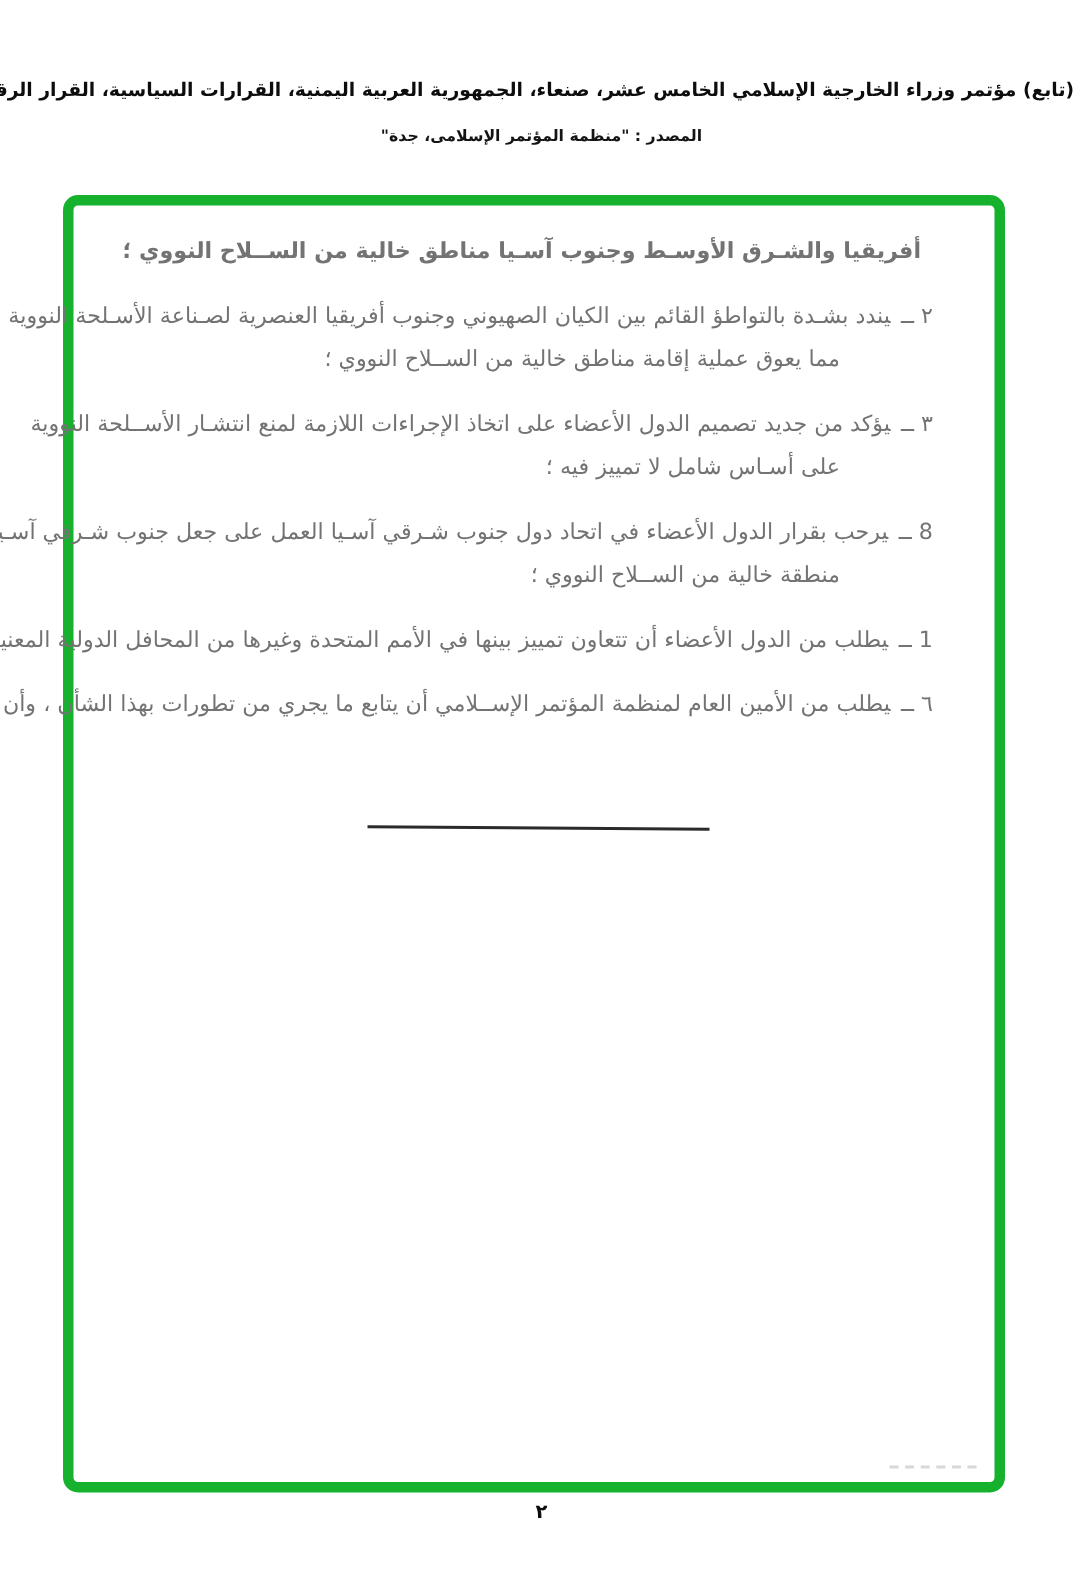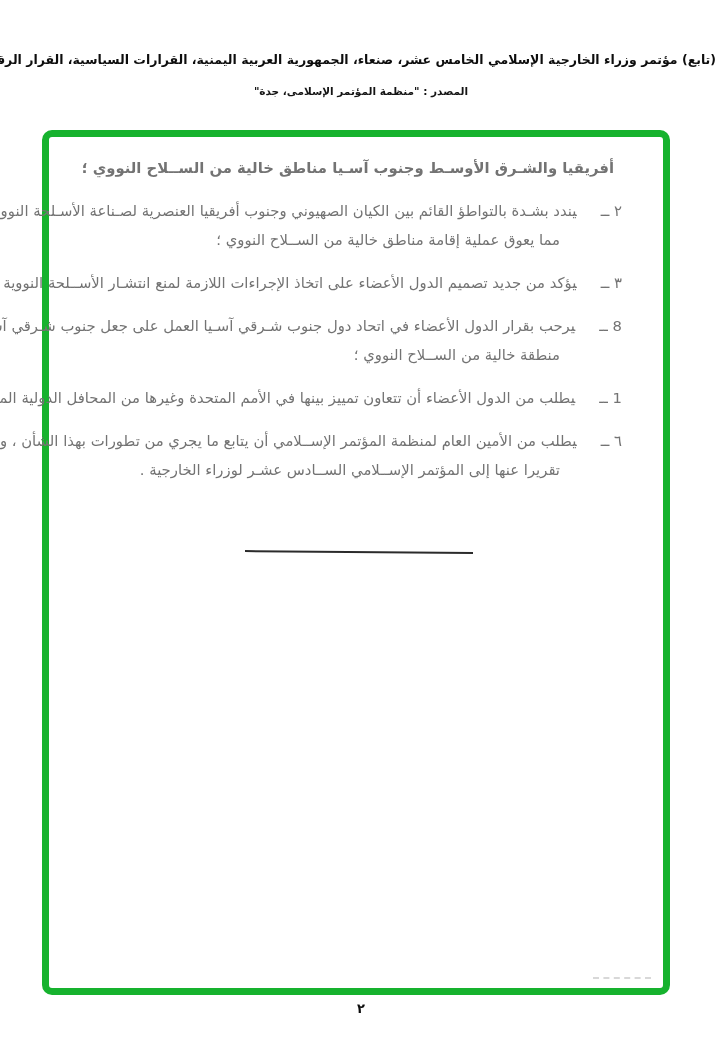"٢ ــ" .num { margin-left: 24px -> 7px }
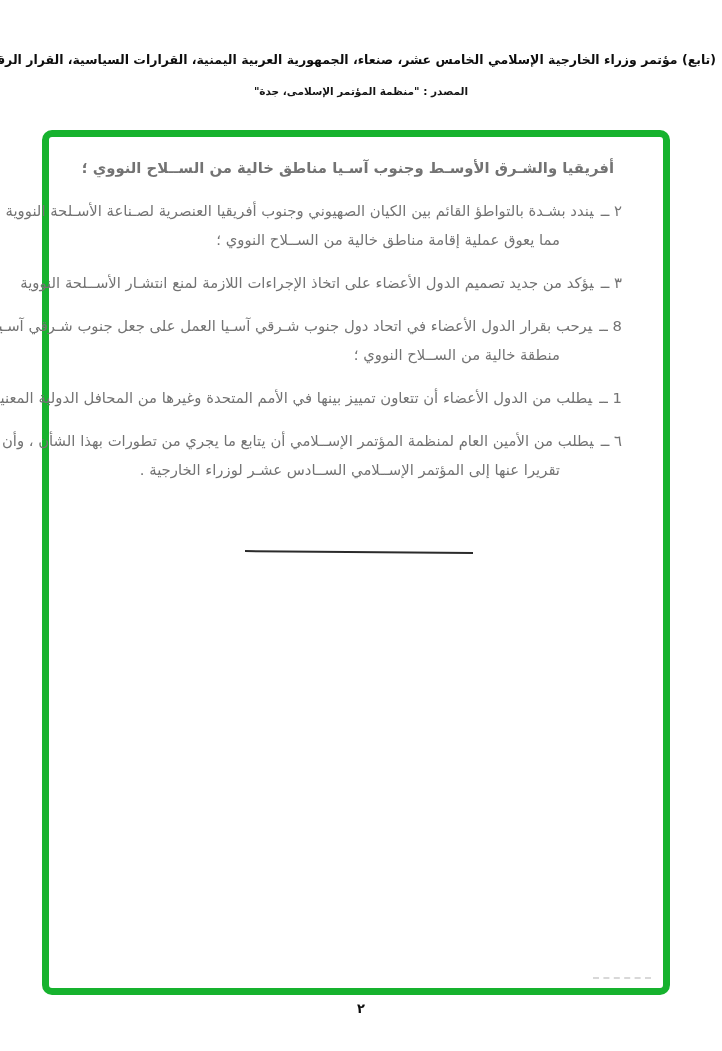"على أسـاس شامل لا تمييز" div.l2 { html: none -> <div>على أسـاس شامل لا تمييز فيه ؛</div> }
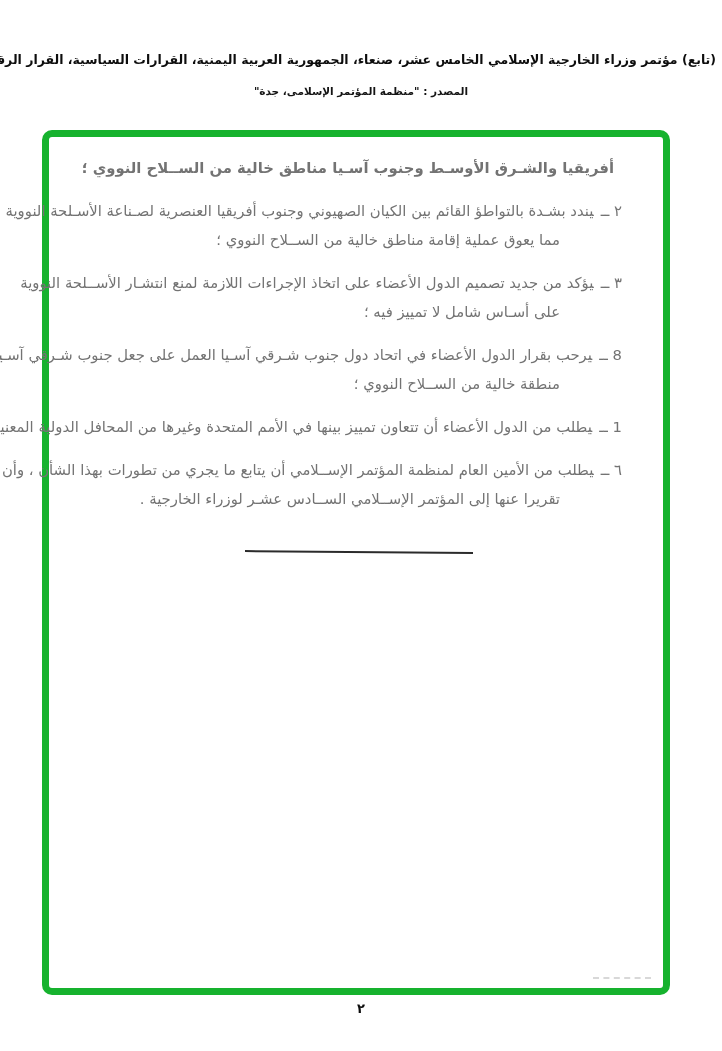"تقريرا عنها إلى المؤتمر الإســلامي" div.l2 { html: <div>تقريرا عنها إلى المؤتمر الإســلامي الســادس عشـر لوزراء الخارجية .</div> -> none }
